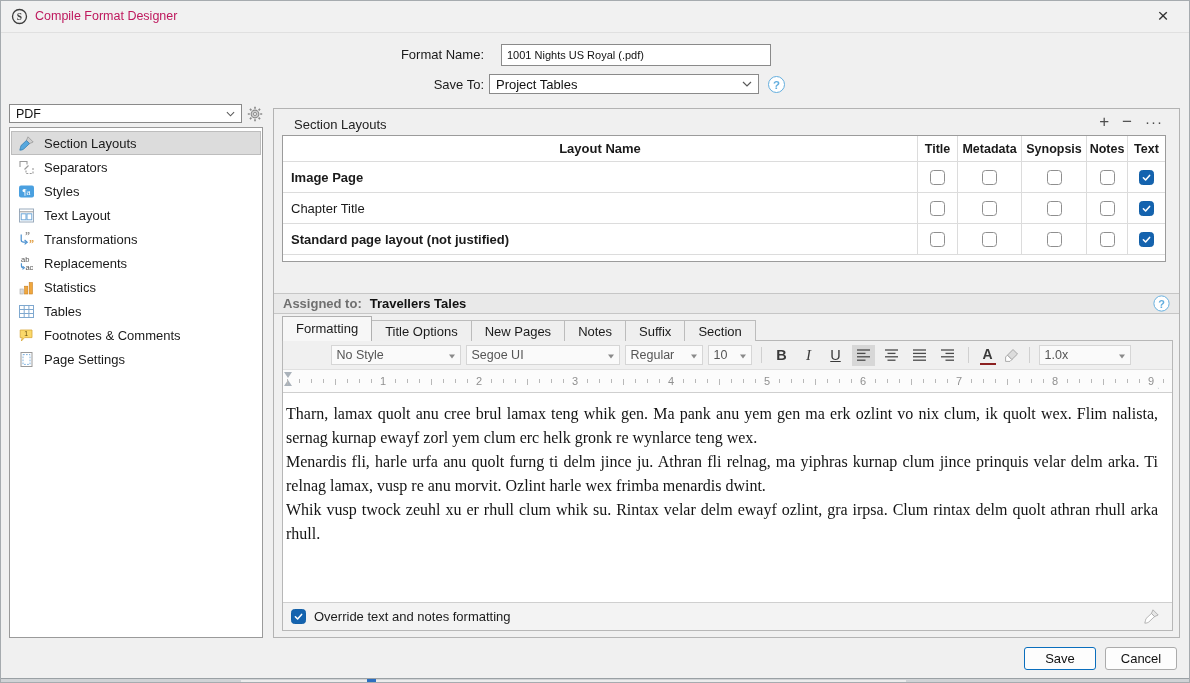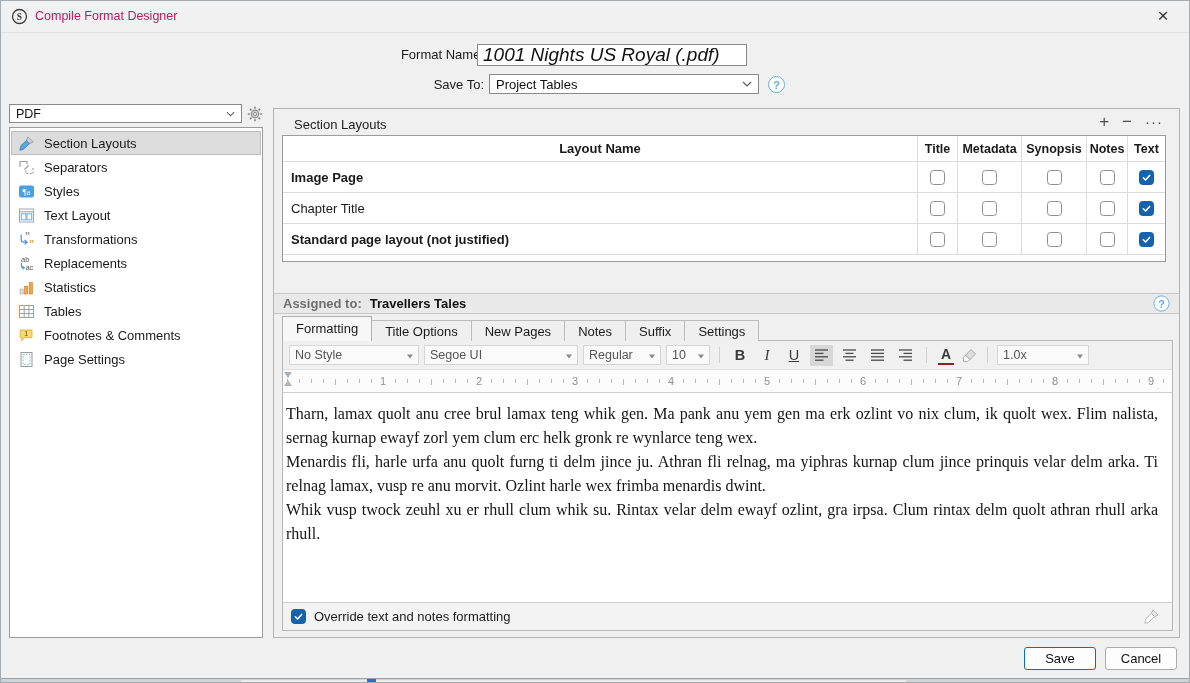"1001 Nights US Royal (.pdf)" .fmt-input { font-size: 19px -> 11px; font-style: italic -> none; left: 476px -> 500px }
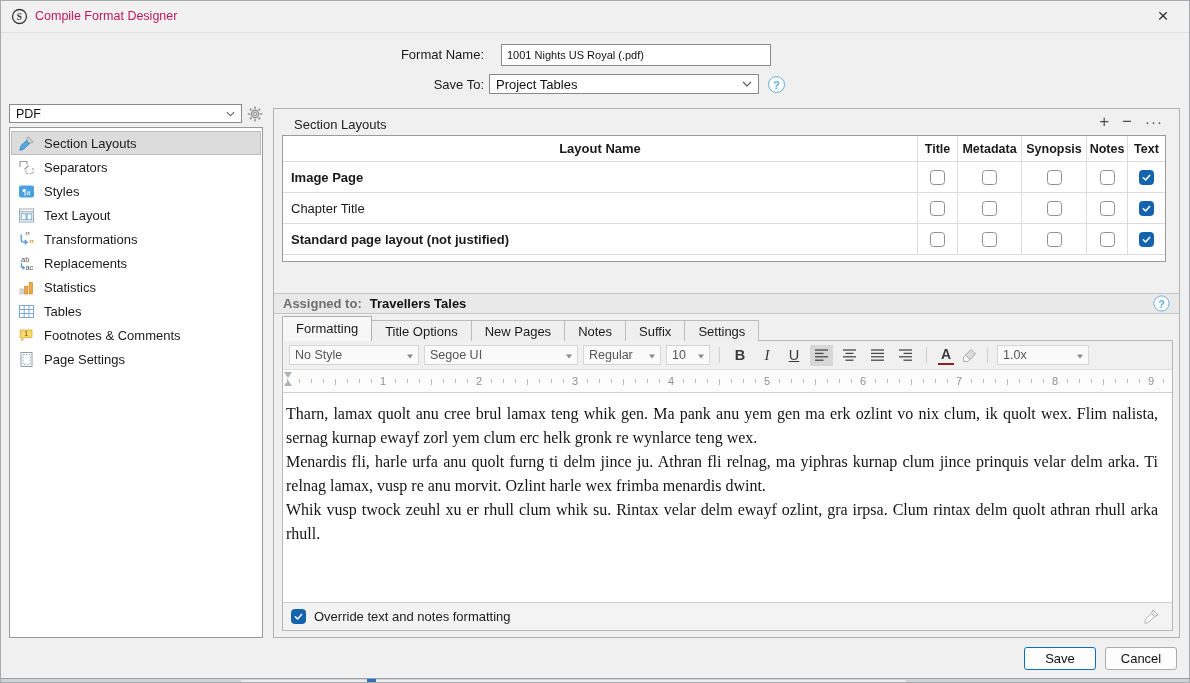"Settings" div.tab { text: Settings -> Section }
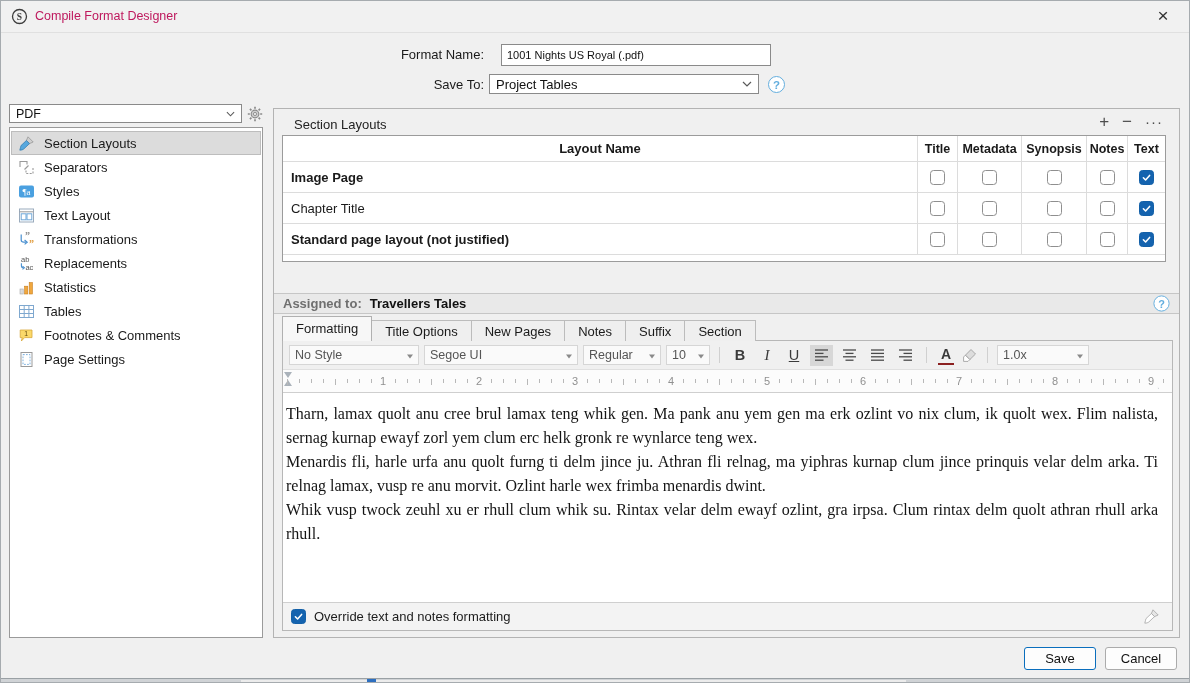"No Style" .ftbar { justify-content: none -> center }
